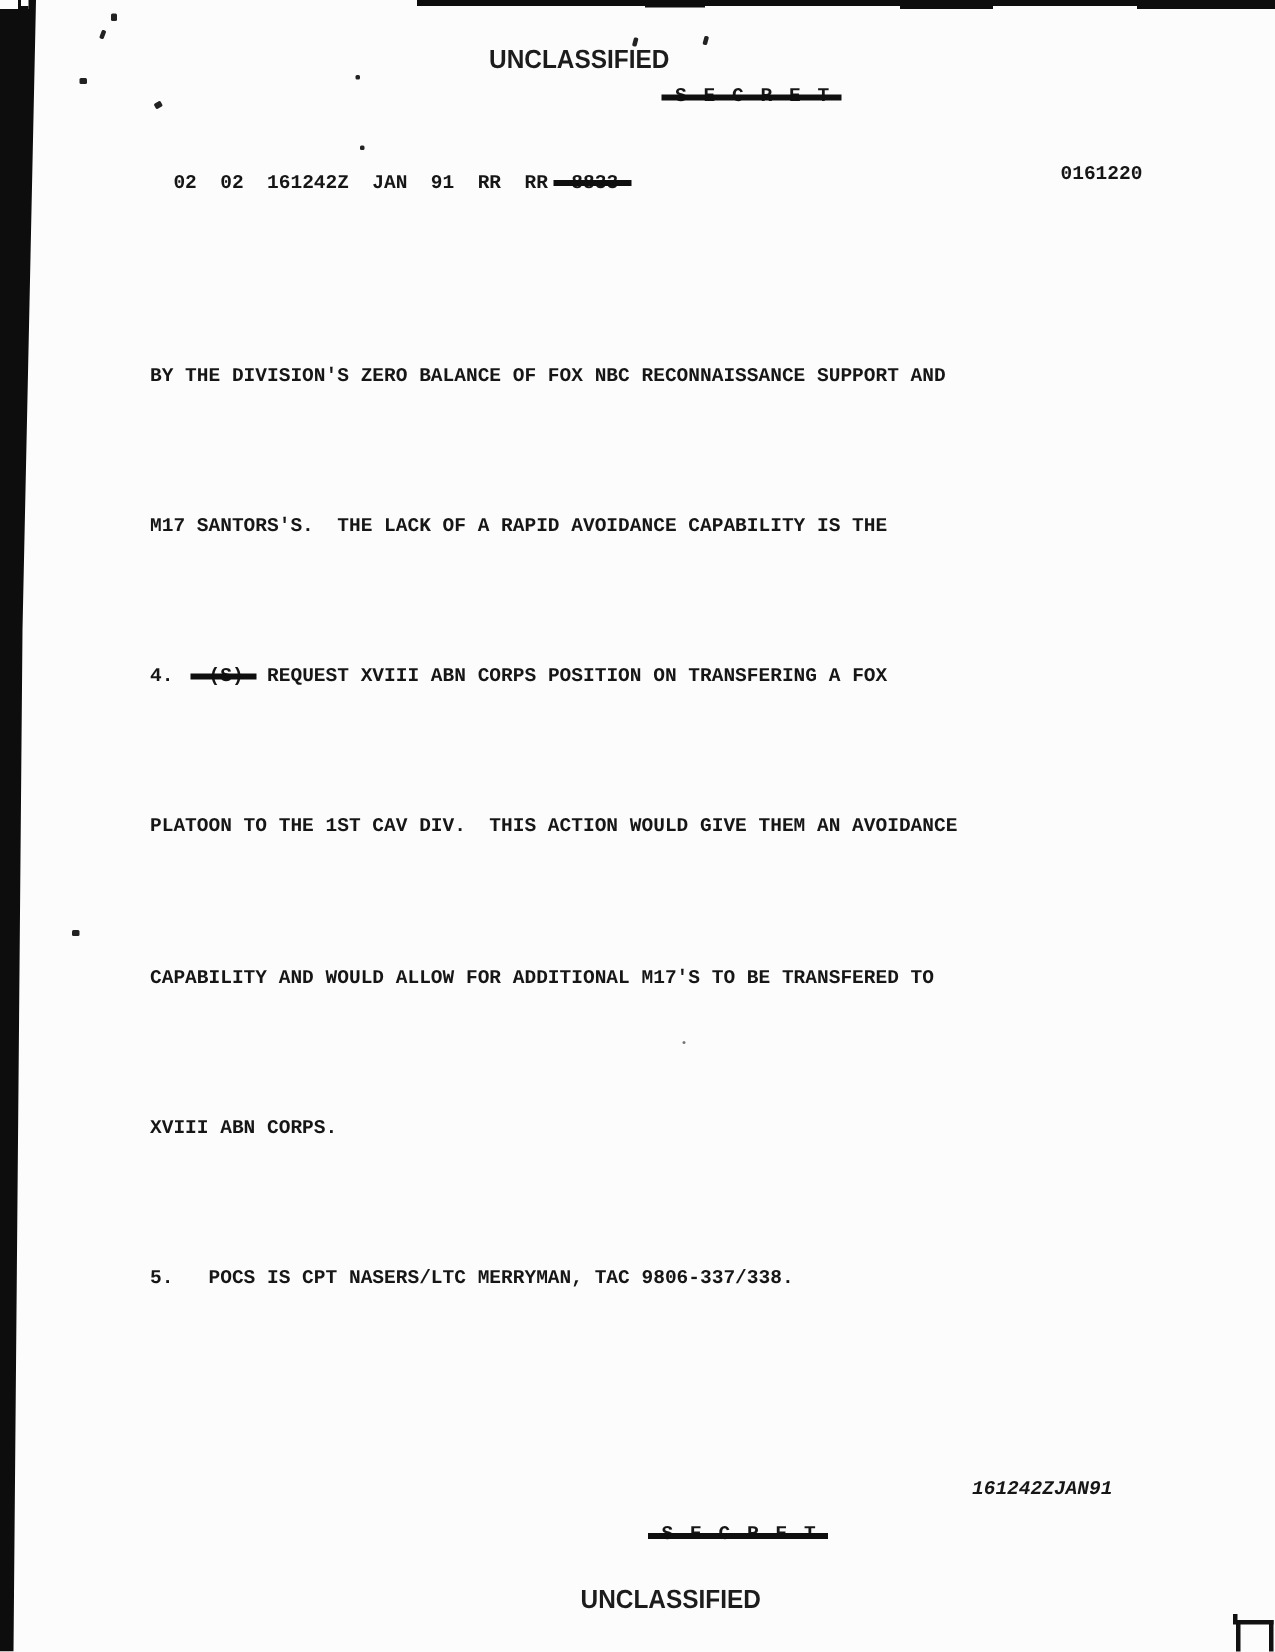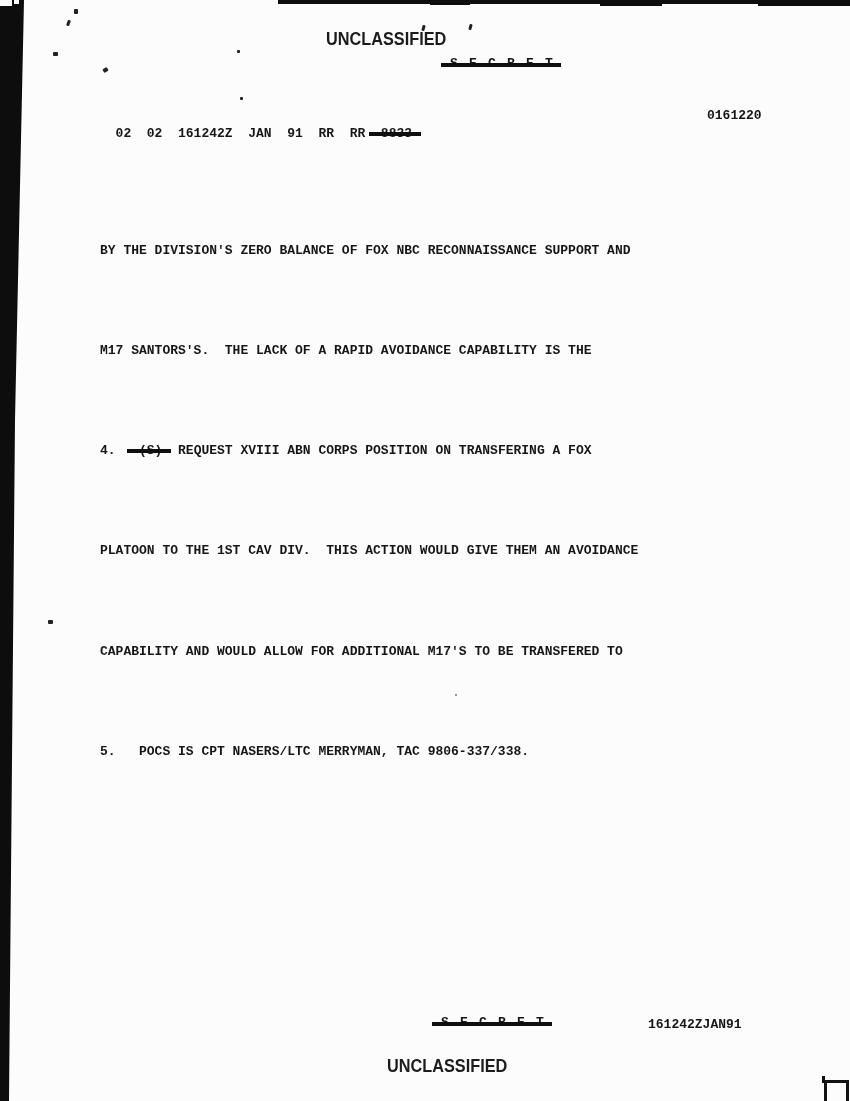"02 02 161242Z JAN 91" div.abs { top: 107px -> 95px }
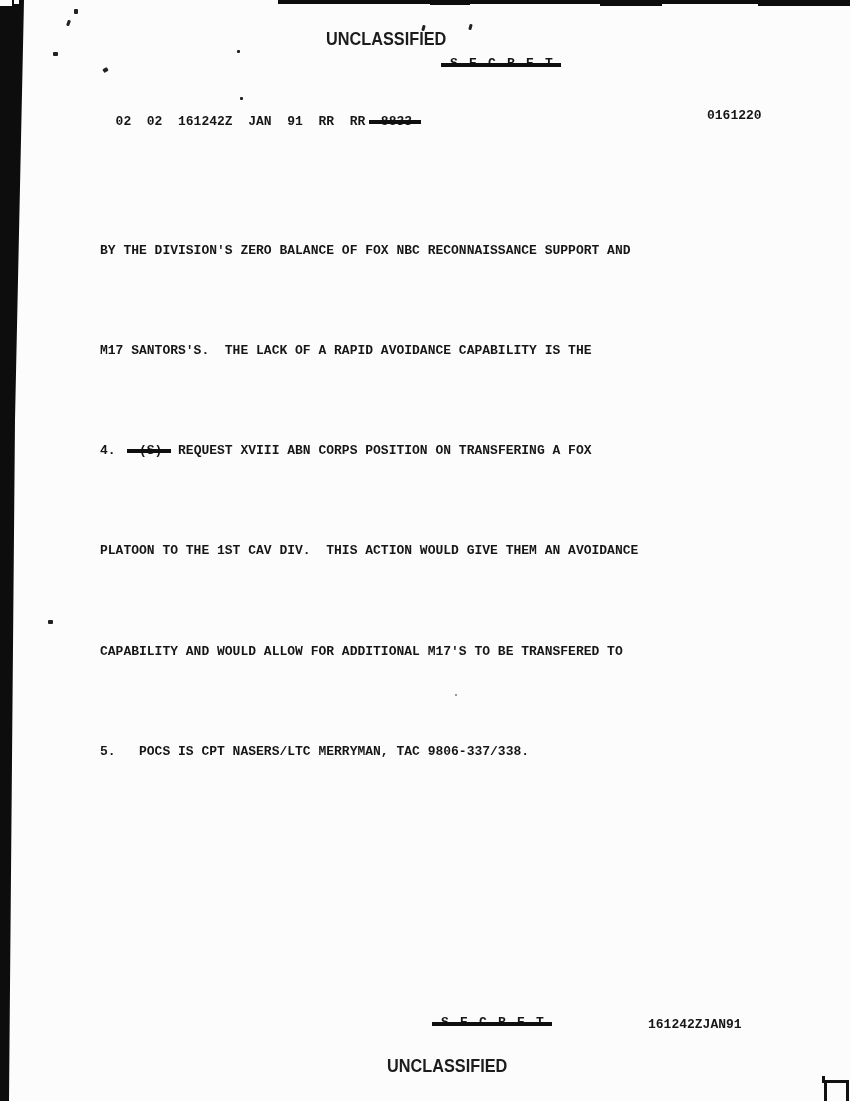"XVIII ABN CORPS." div.body-line { html: none -> <div>XVIII ABN CORPS.</div> }
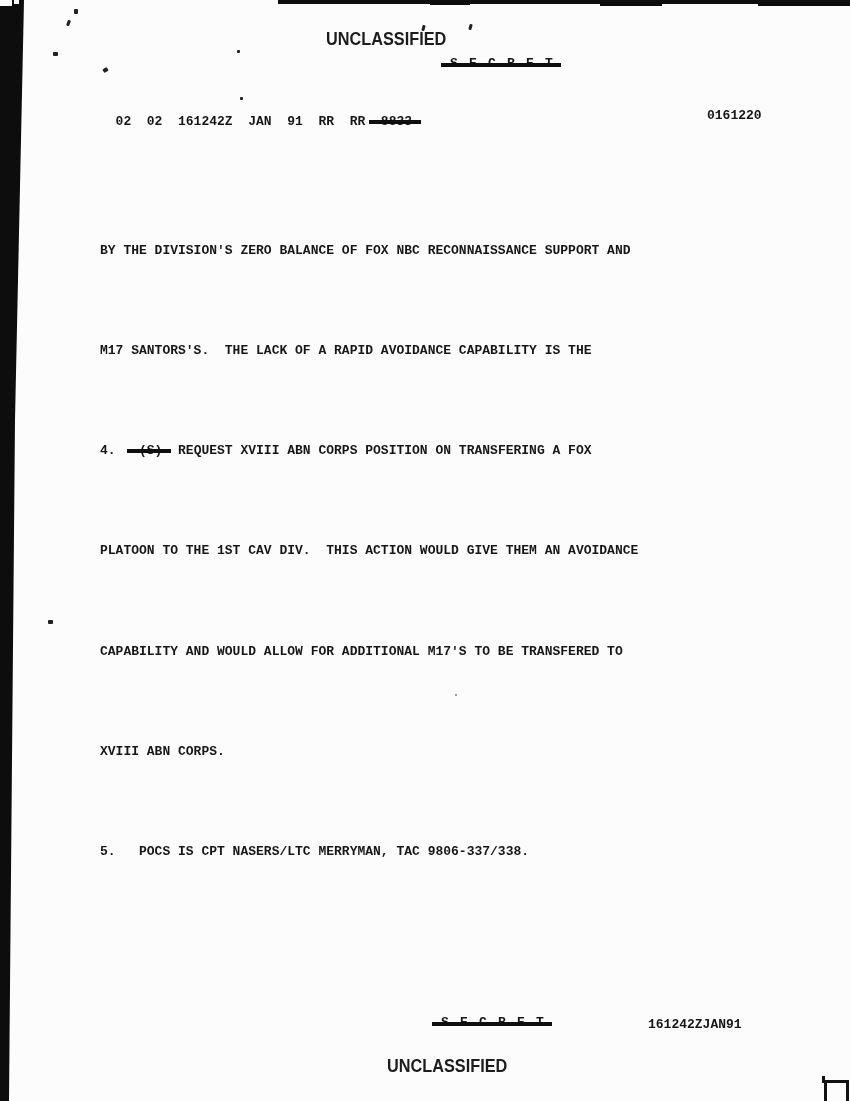"161242ZJAN91" div.abs { font-style: none -> italic; top: 1016px -> 984px }
